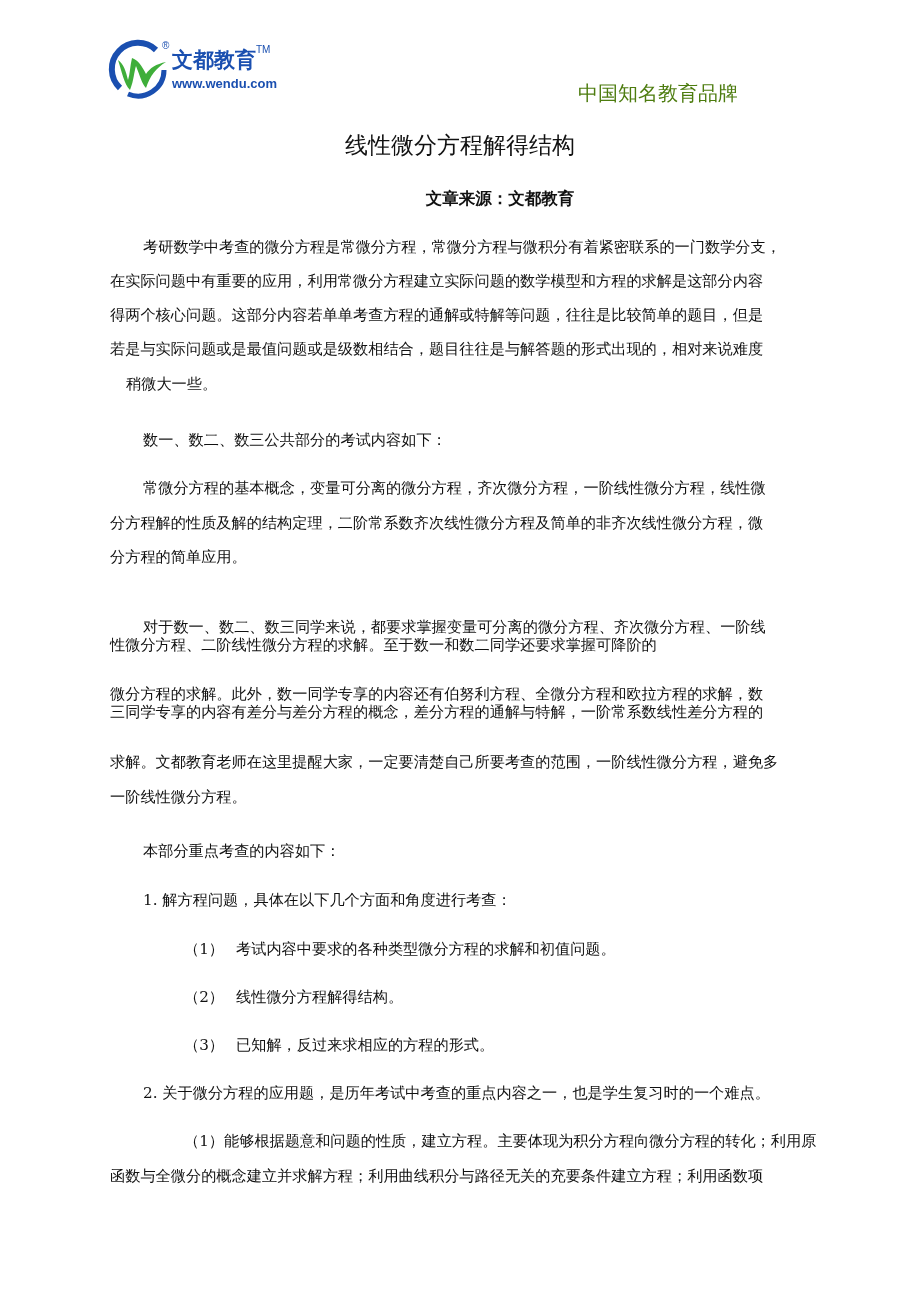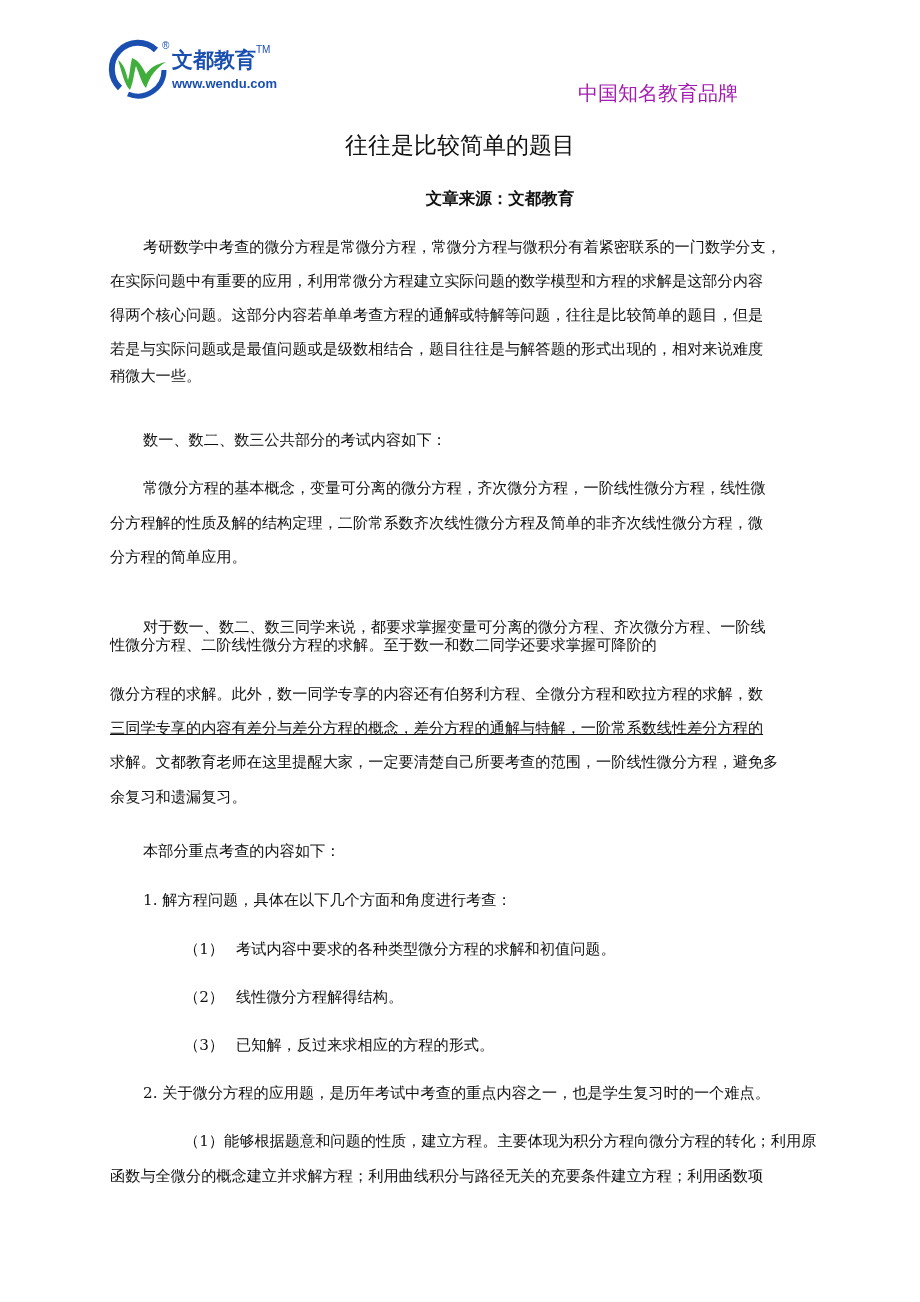"中国知名教育品牌" .slogan { color: #a21caf -> #4d7c0f }
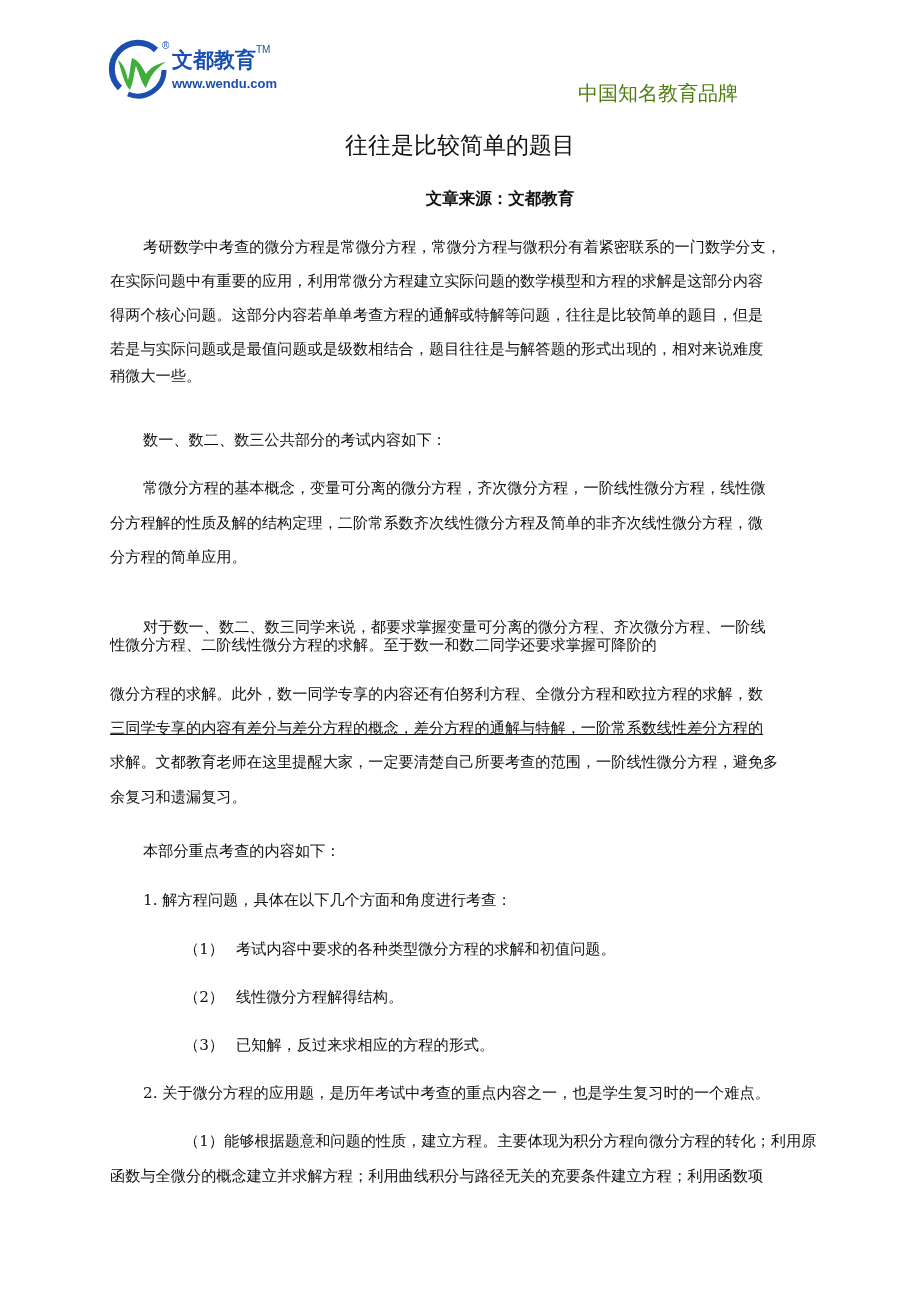"往往是比较简单的题目" div.title { text: 往往是比较简单的题目 -> 线性微分方程解得结构 }
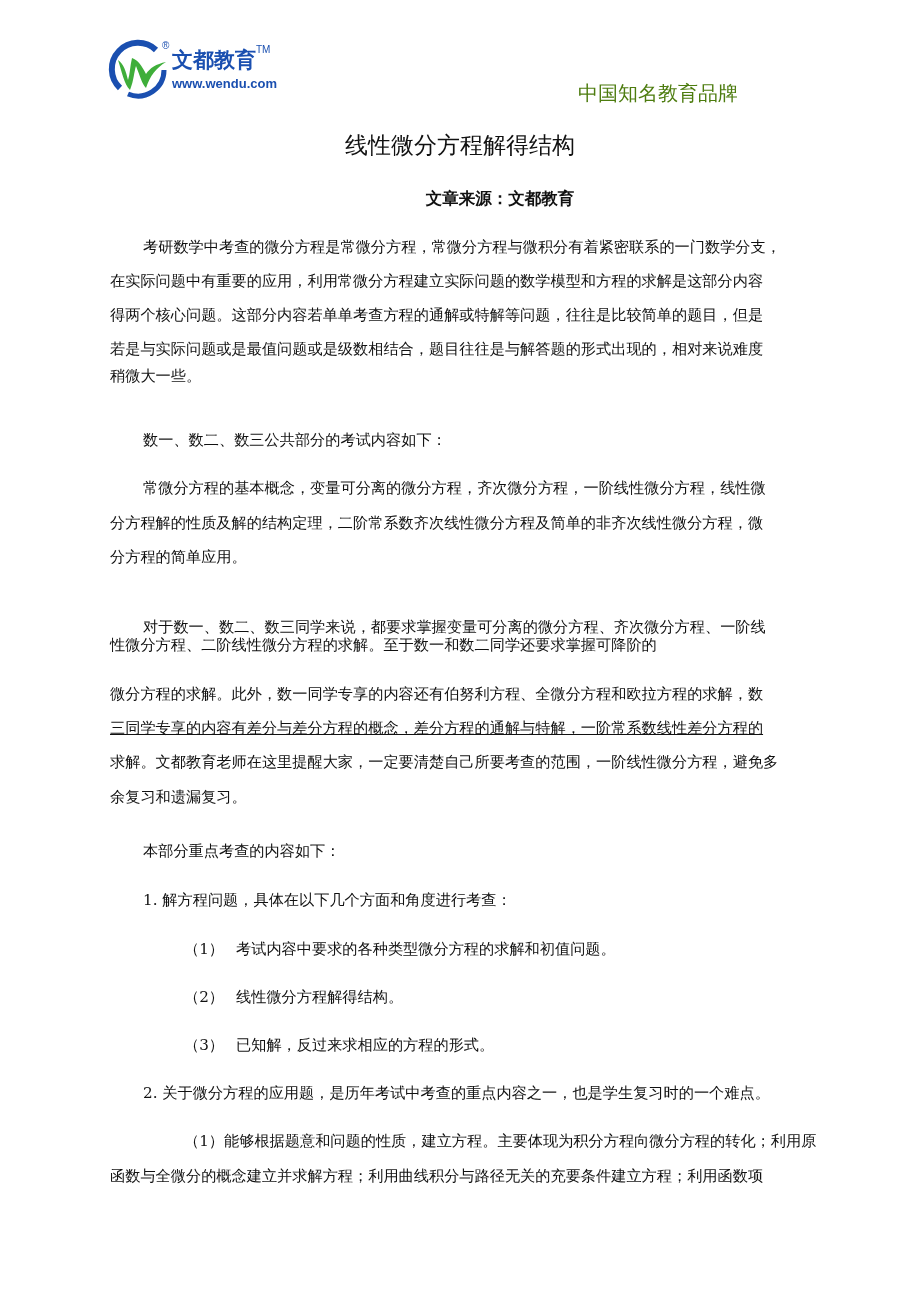"稍微大一些。" div.line { margin-left: none -> 16px; top: 366px -> 374px }
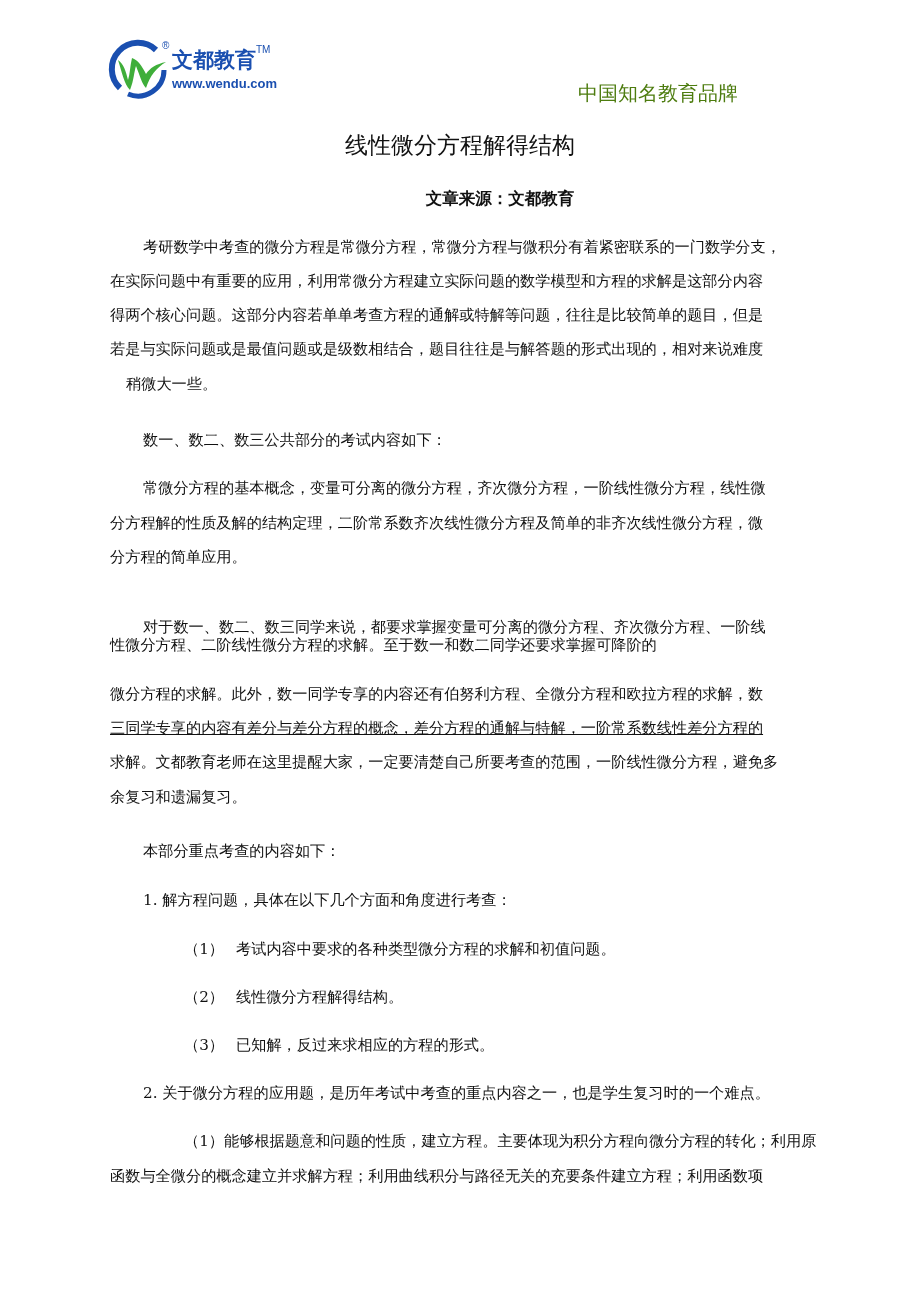"三同学专享的内容有差分与差分方程的概念，差分方程的通解与特解，一阶常系数线性差分" div.line { text-decoration: underline -> none; top: 718px -> 702px }
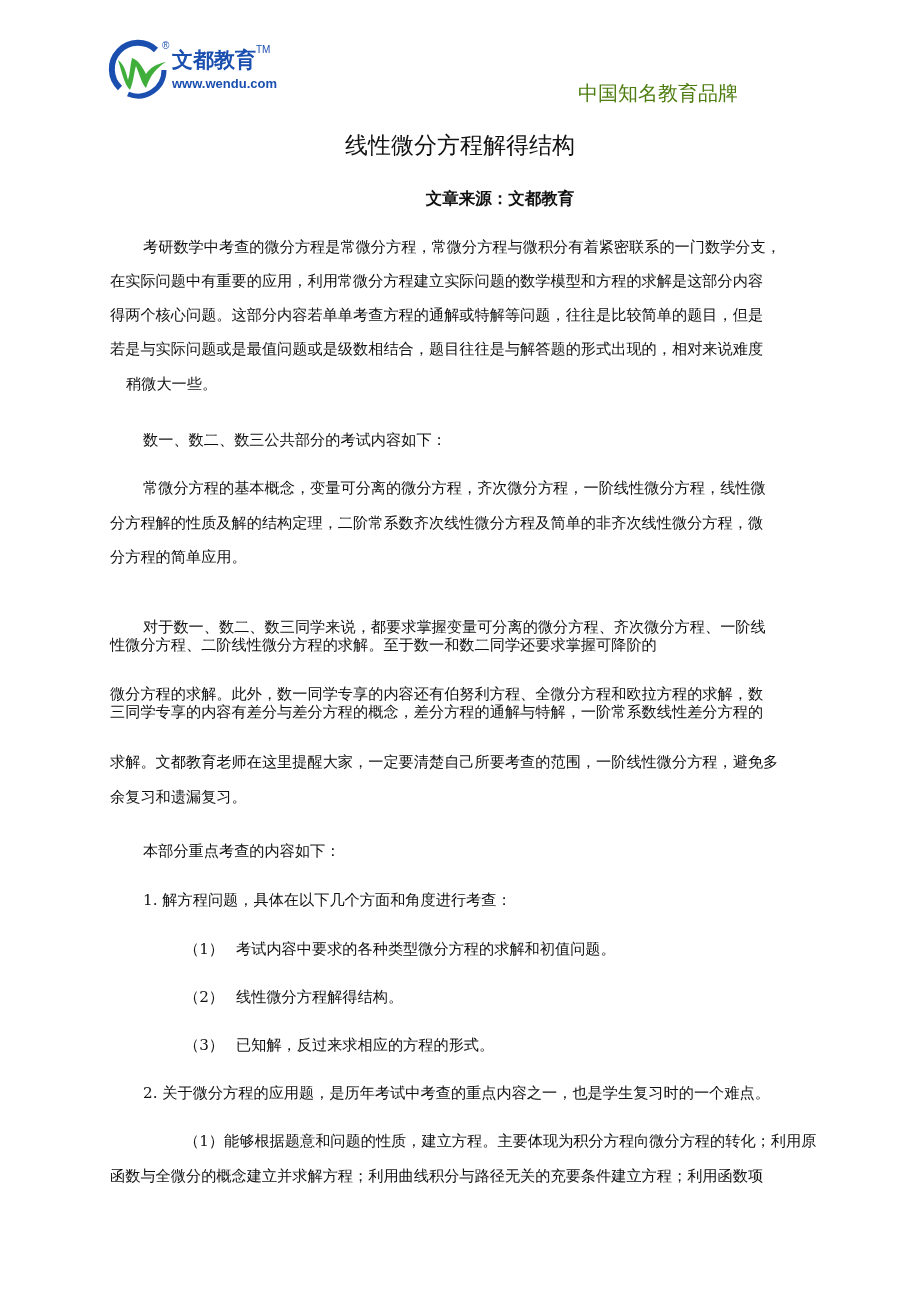"余复习和遗漏复习。" div.line { text: 余复习和遗漏复习 -> 一阶线性微分方程 }
